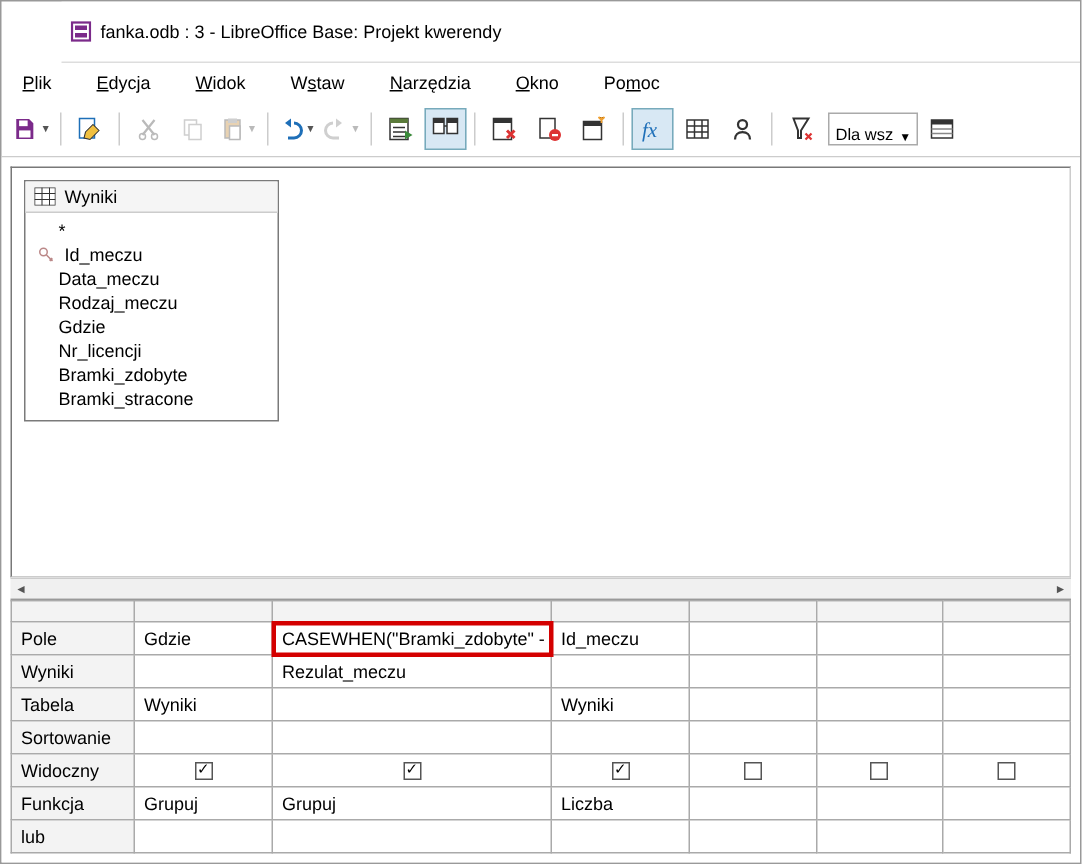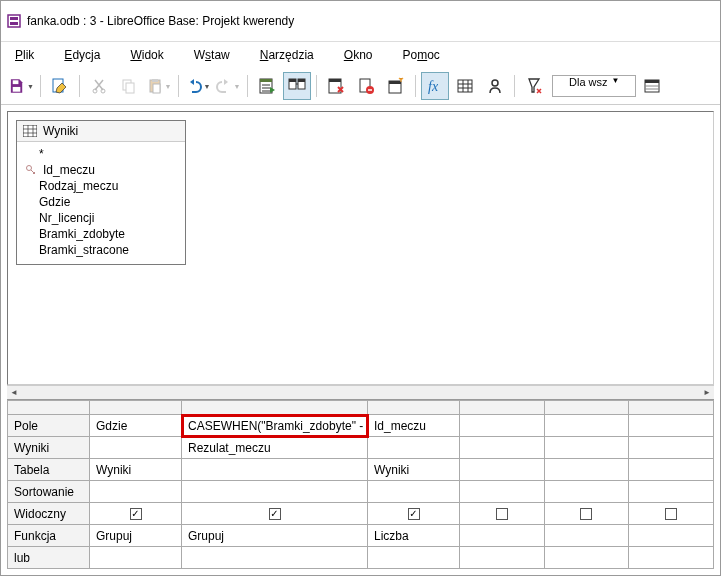"fanka.odb : 3 - LibreOffice" .titlebar { margin-left: none -> 40px }
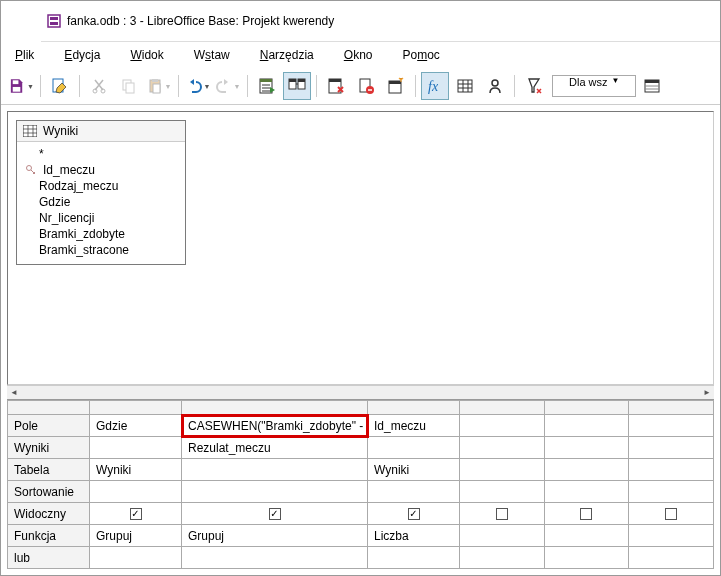"Dla wsz" .tb-drop { align-items: flex-start -> flex-end; padding: 0 16px -> 0 4px }
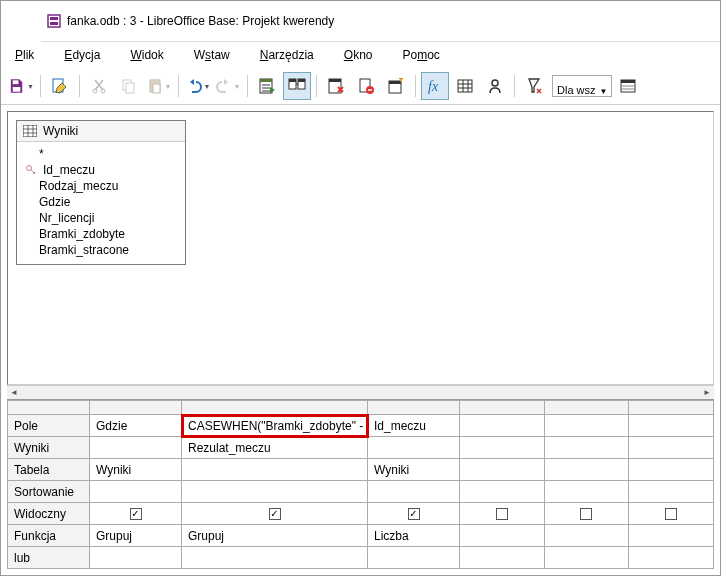"Data_meczu" div.field-row { html: none -> <div>Data_meczu</div> }
